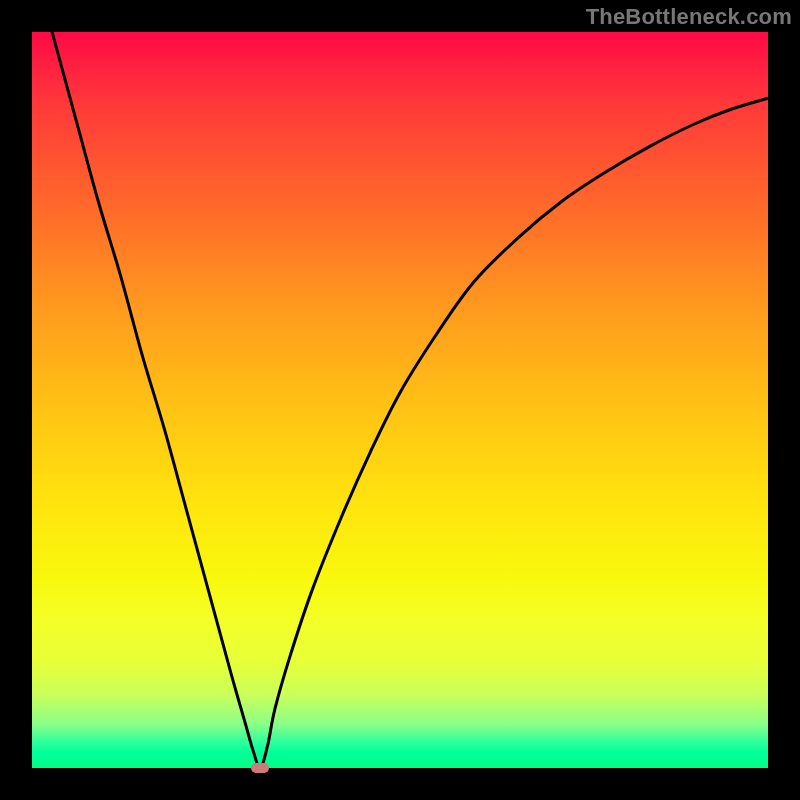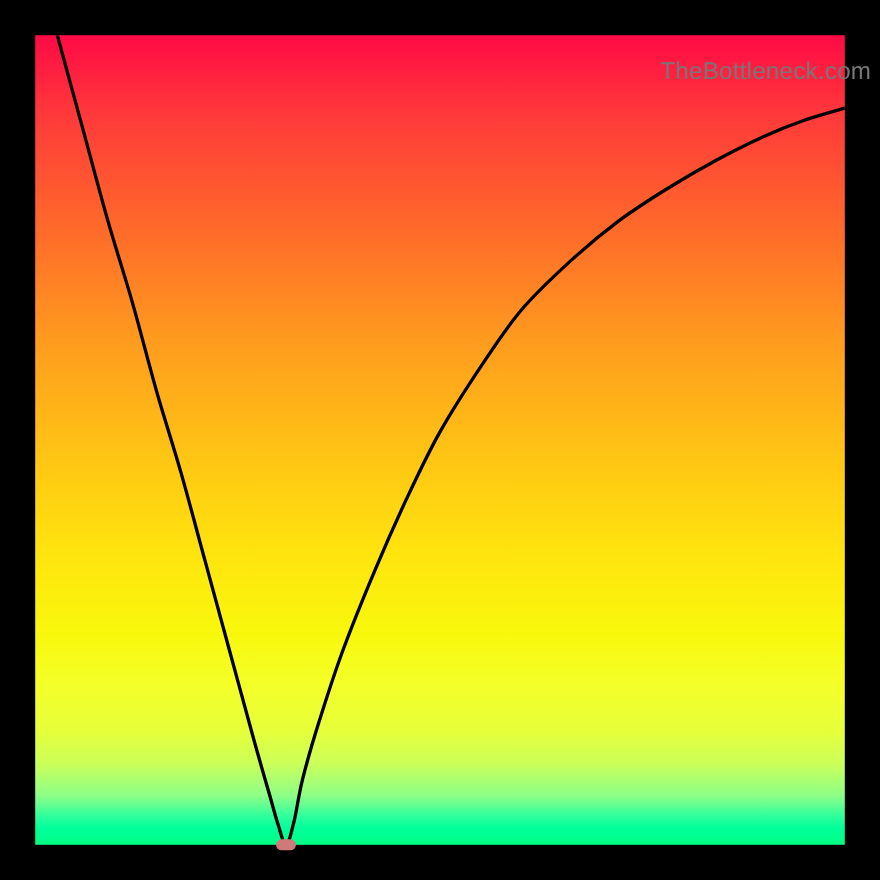"TheBottleneck.com" .watermark { font-weight: 400 -> 700; margin-top: 48px -> none }
